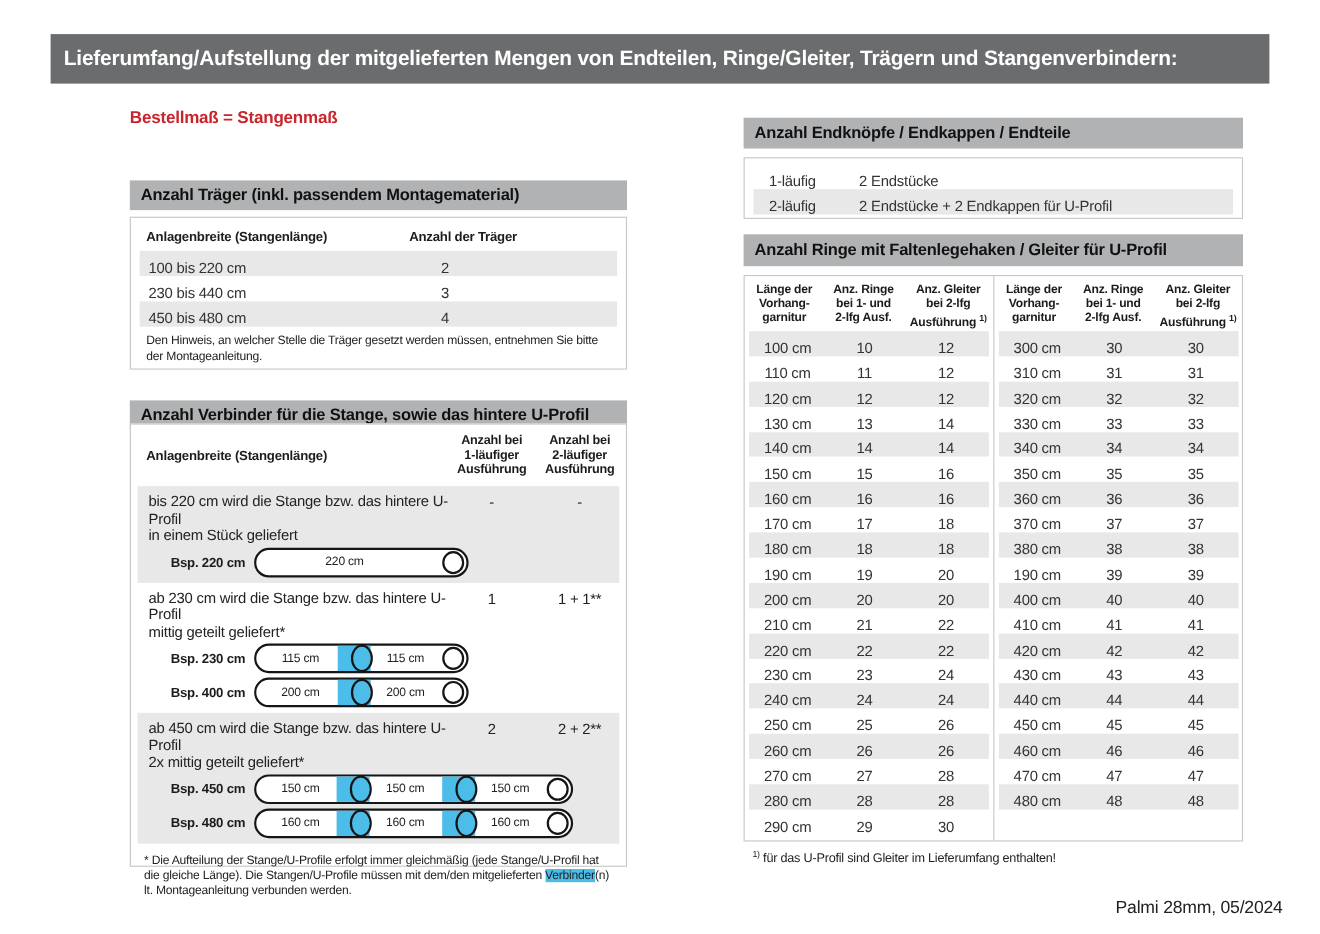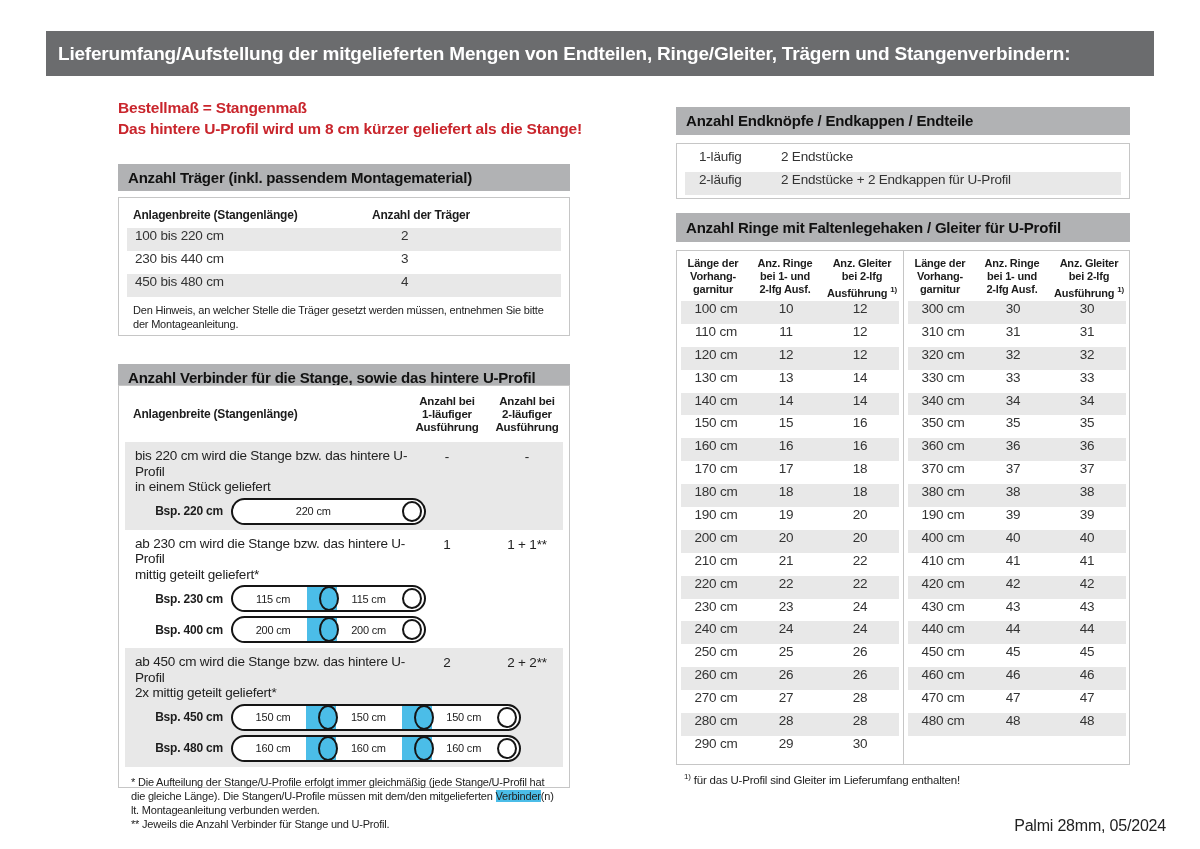"Das hintere U-Profil wird um" div { html: <div>Das hintere U-Profil wird um 8 cm kürzer geliefert als die Stange!</div> -> none }
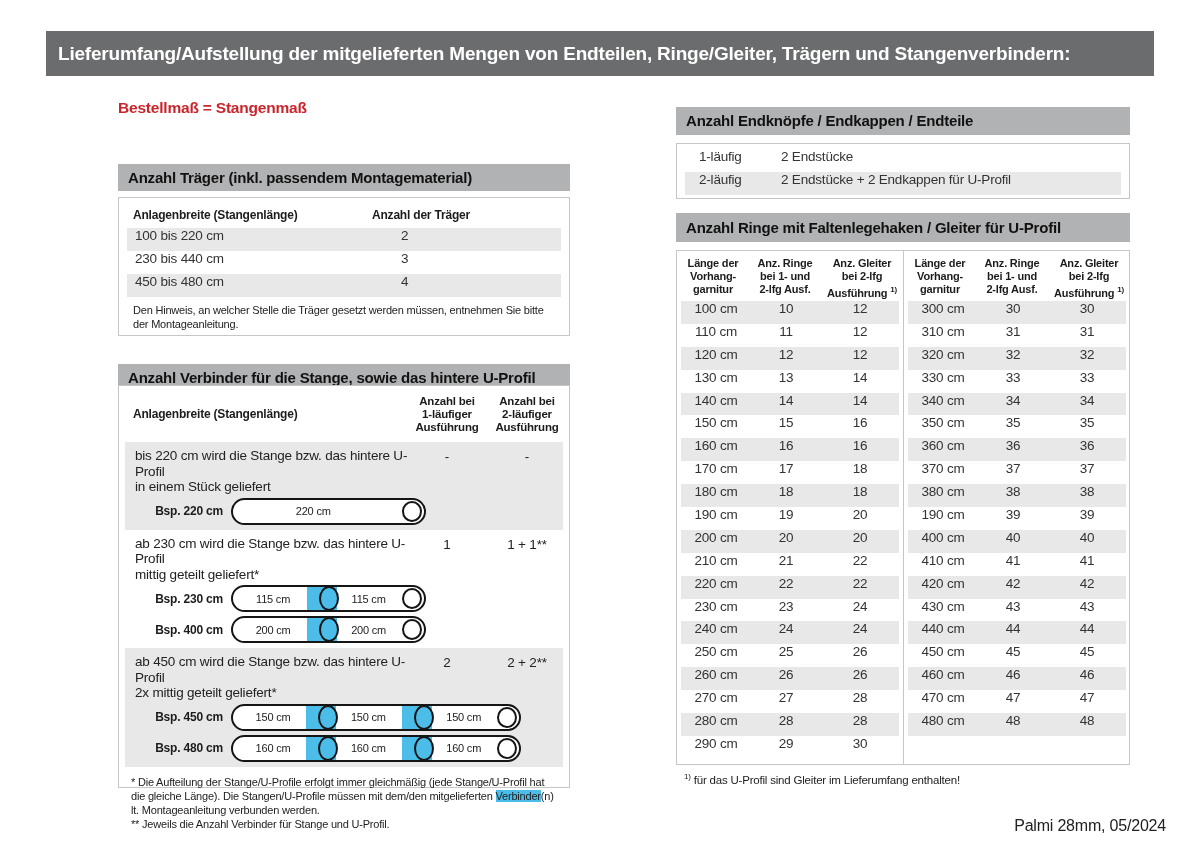"1-läufig" .trow { align-items: flex-start -> flex-end }
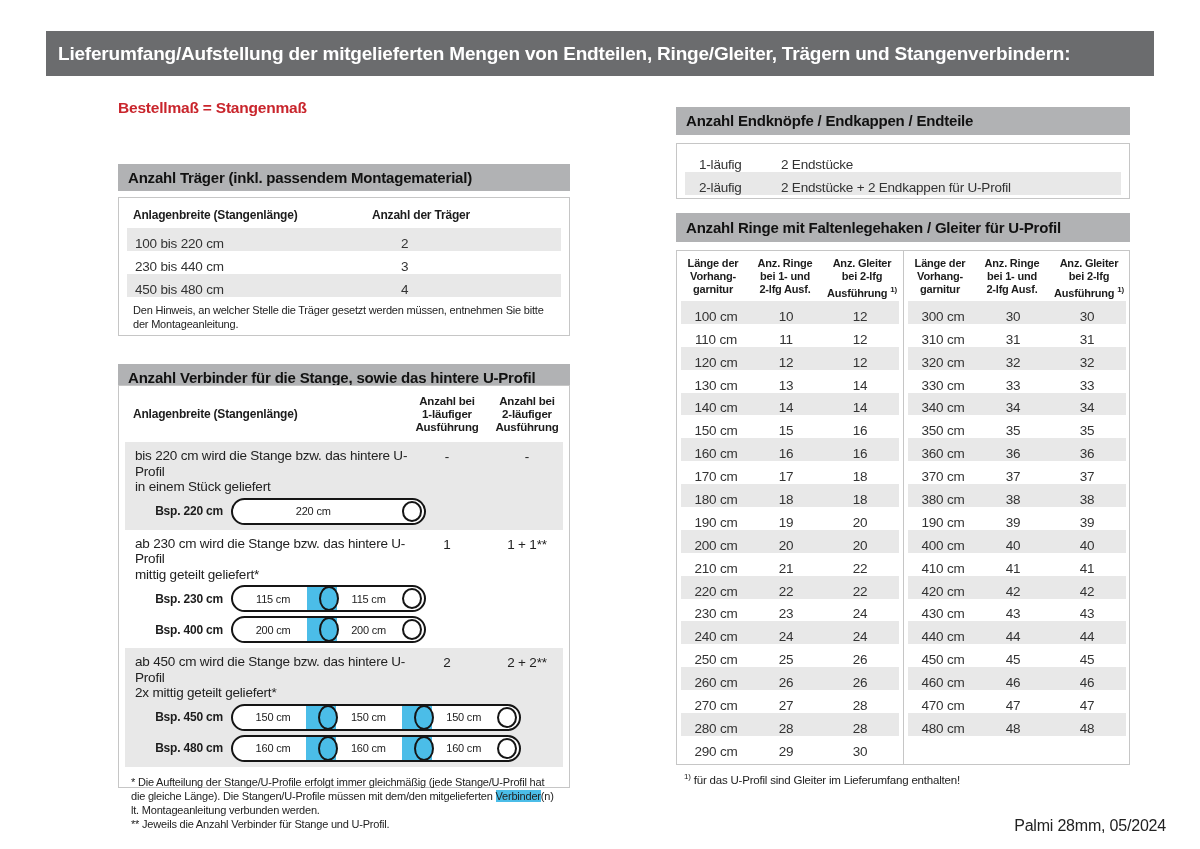"** Jeweils die Anzahl Verbinder" div { html: <div>** Jeweils die Anzahl Verbinder für Stange und U-Profil.</div> -> none }
